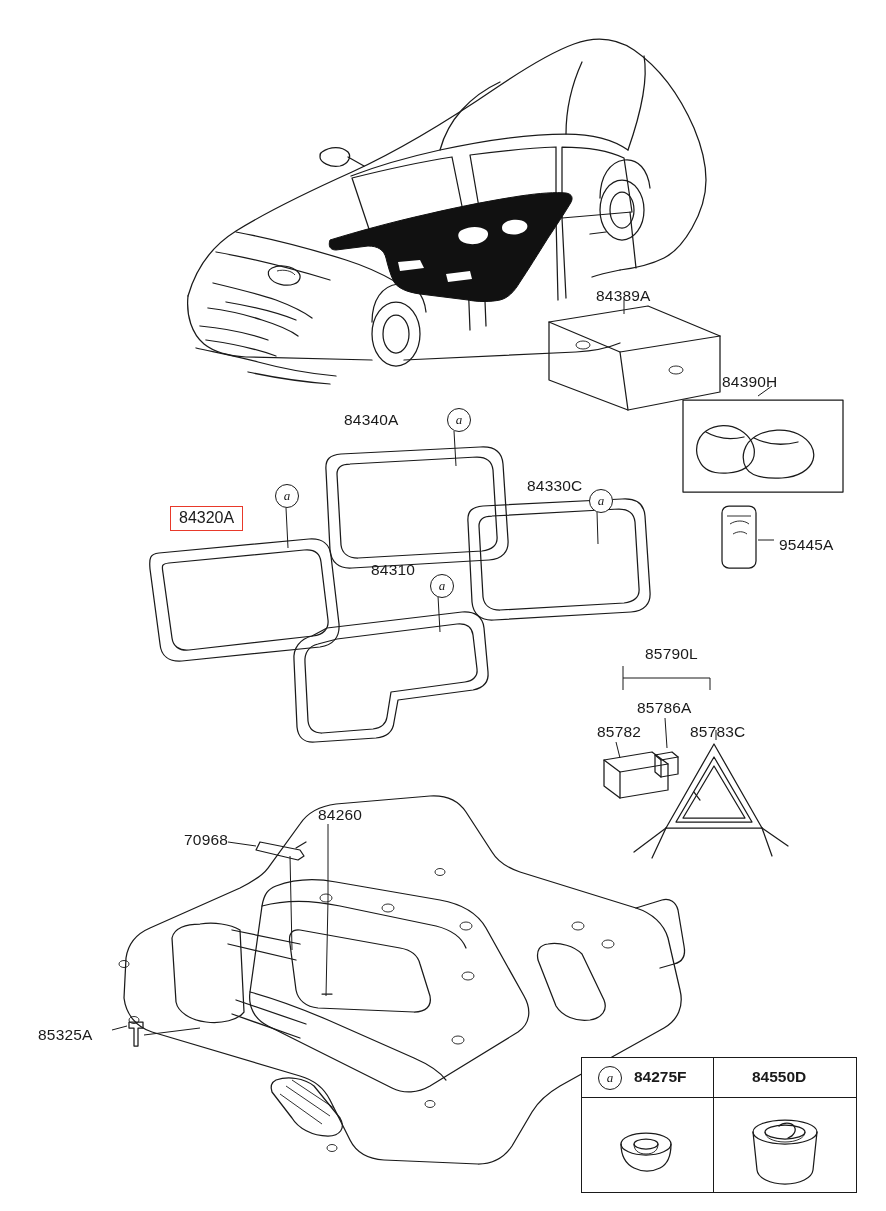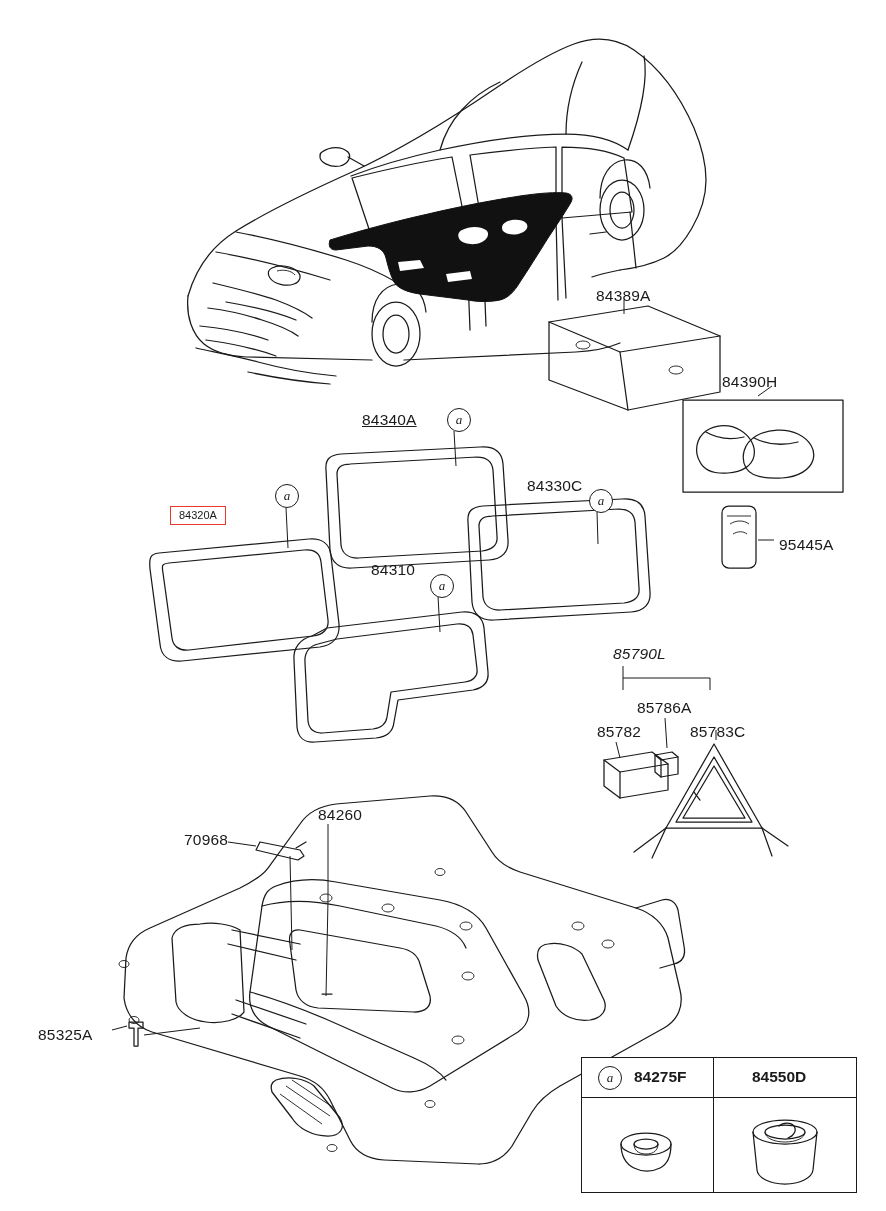"84340A" div.lbl { left: 362px -> 344px; text-decoration: underline -> none }
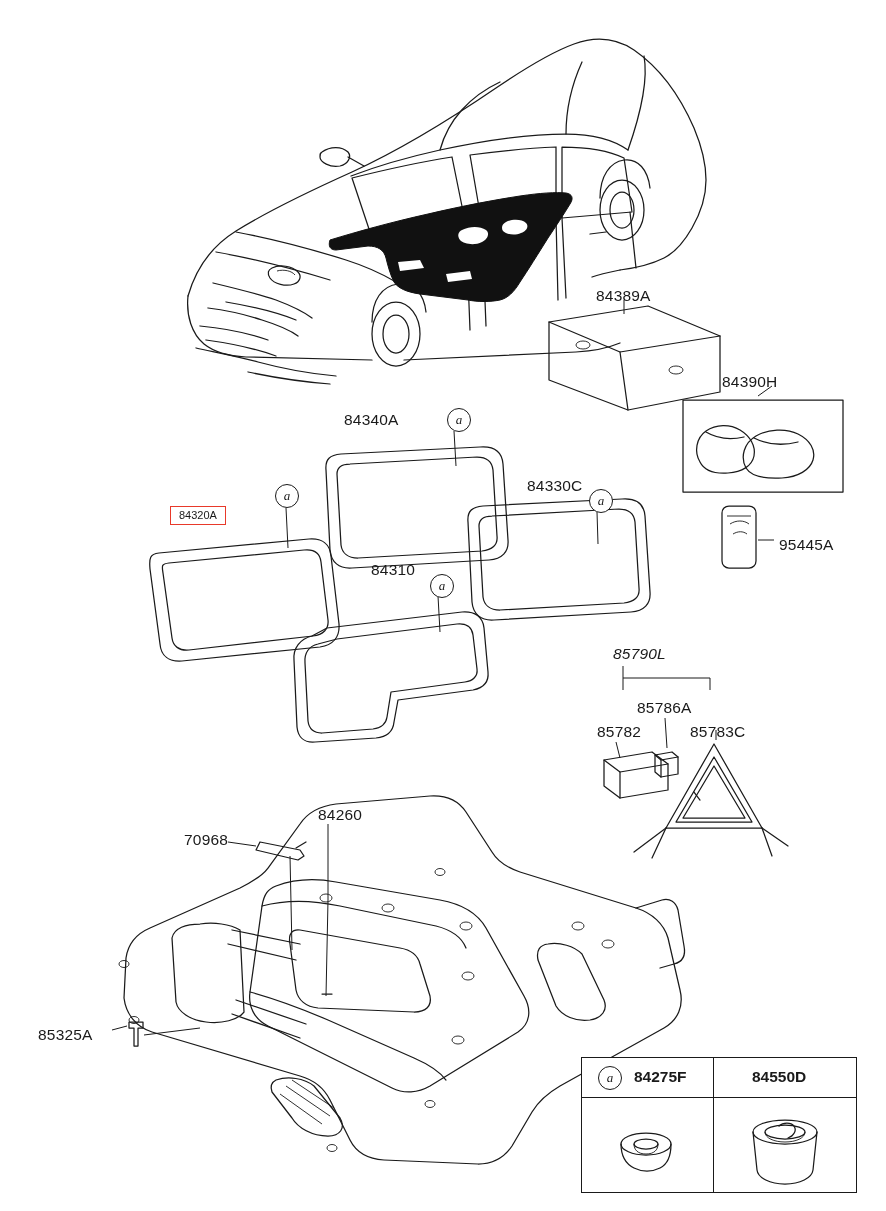"84320A" .lbl-hl { font-size: 11px -> 16px }
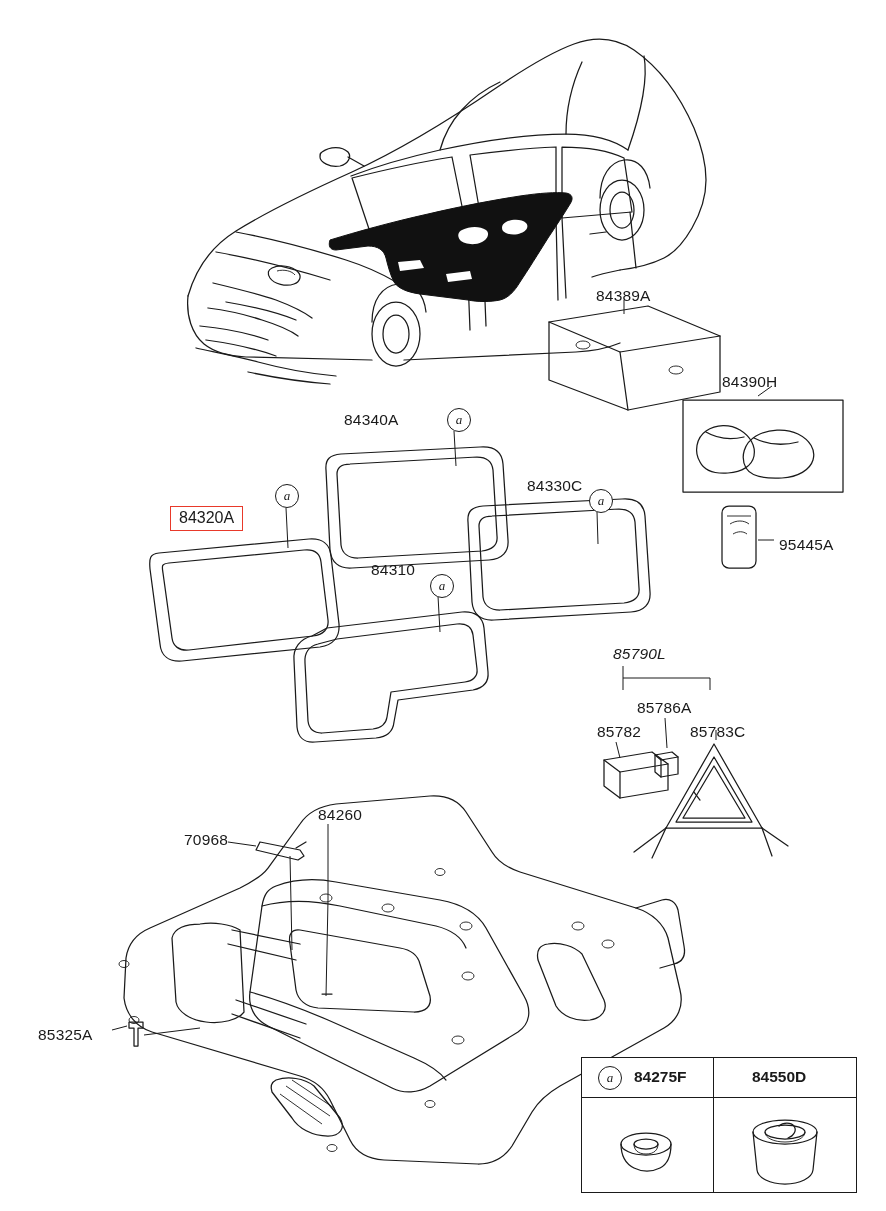"85790L" div.lbl { font-style: italic -> none; left: 613px -> 645px }
